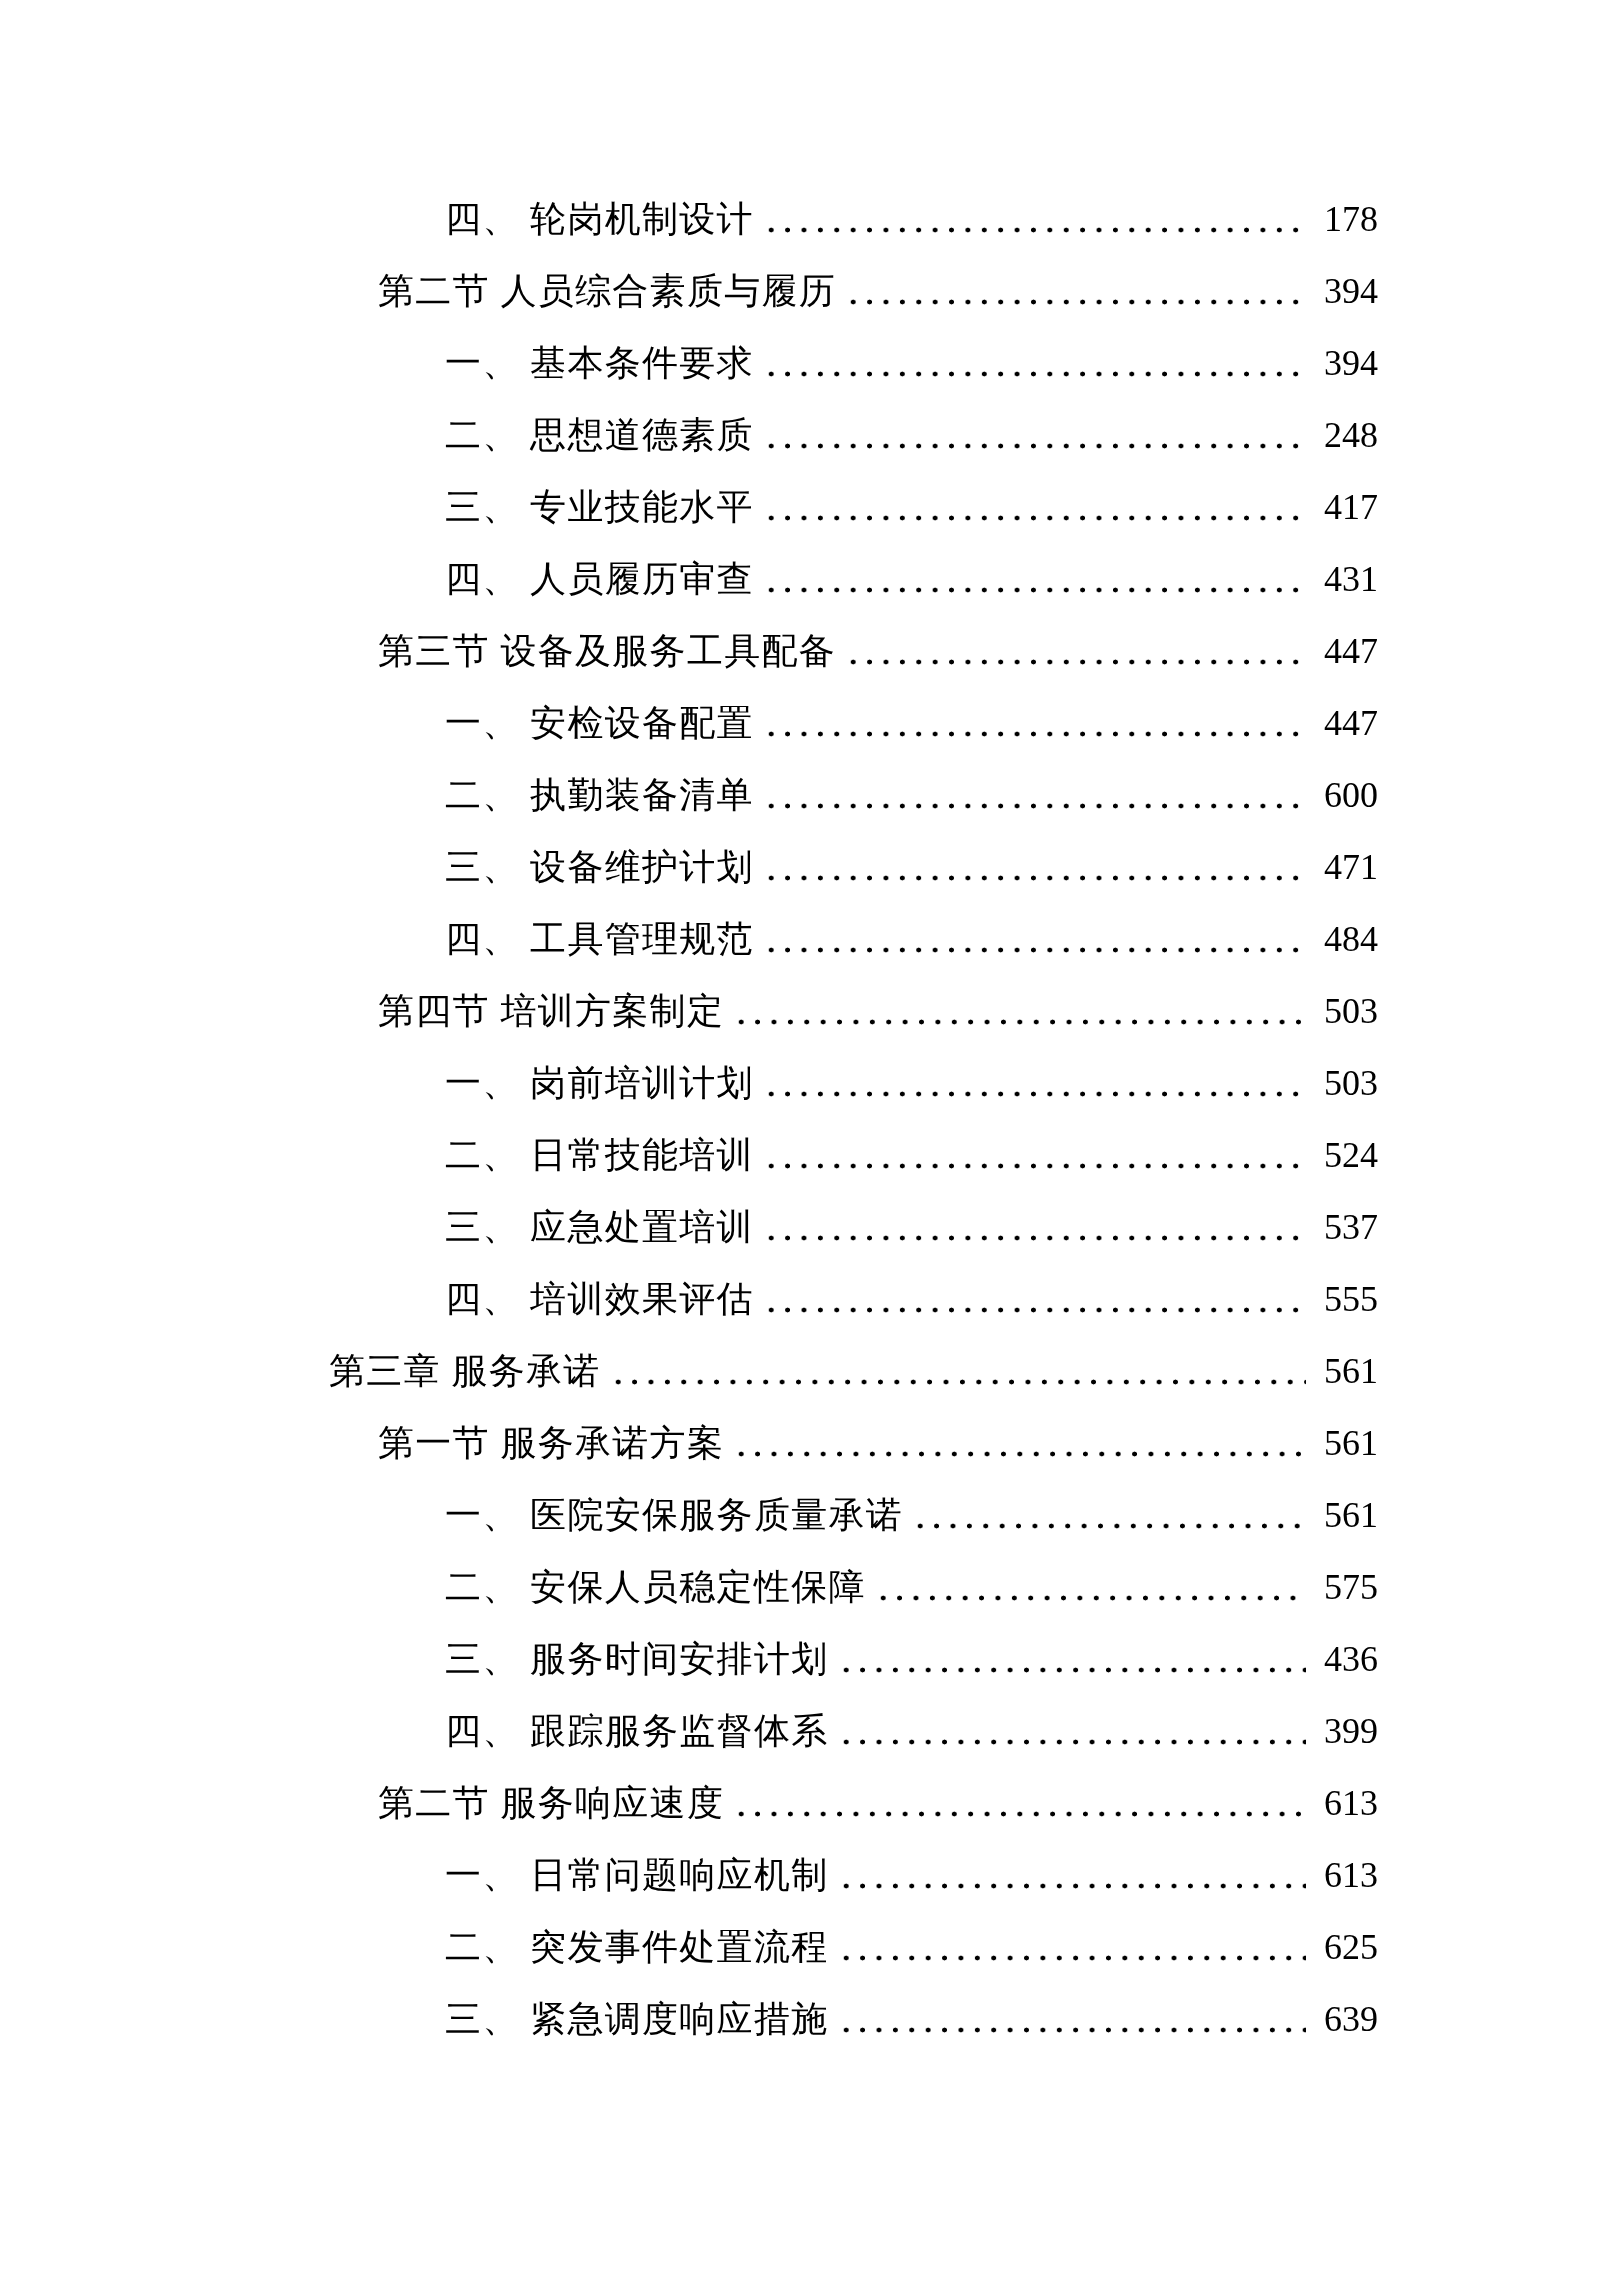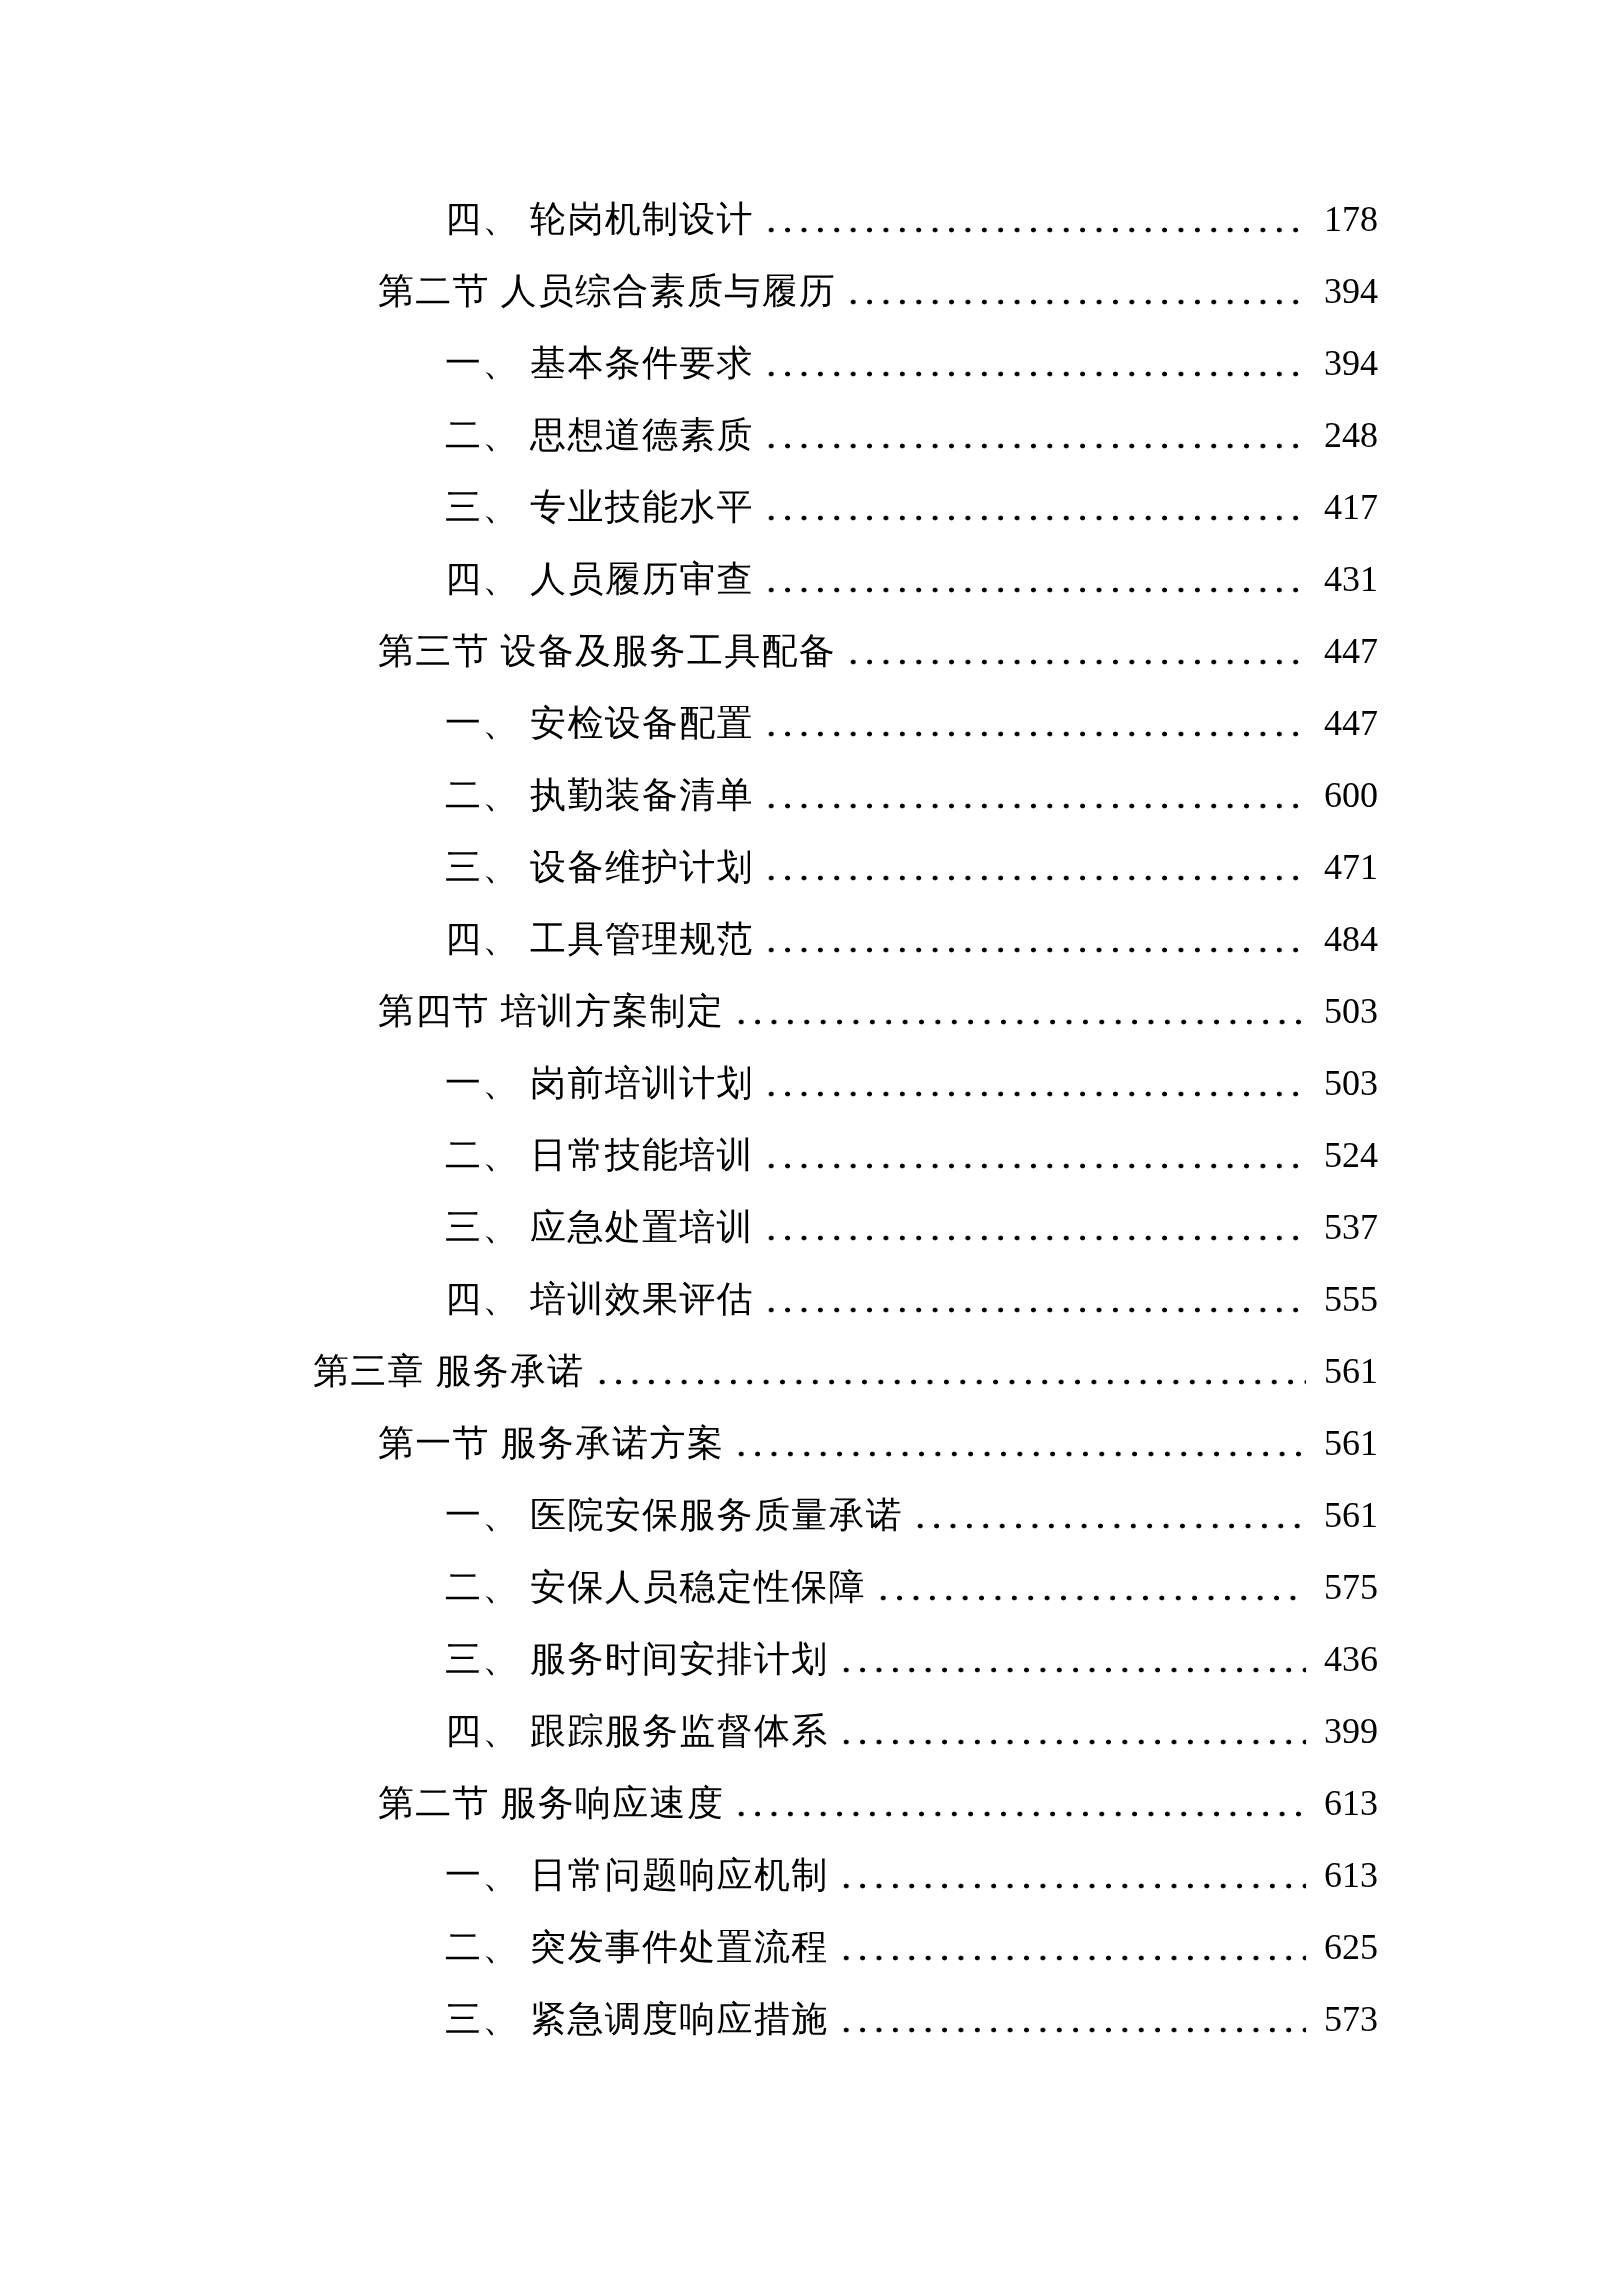"第三章" .toc-row.level-chapter { margin-left: none -> 16px }
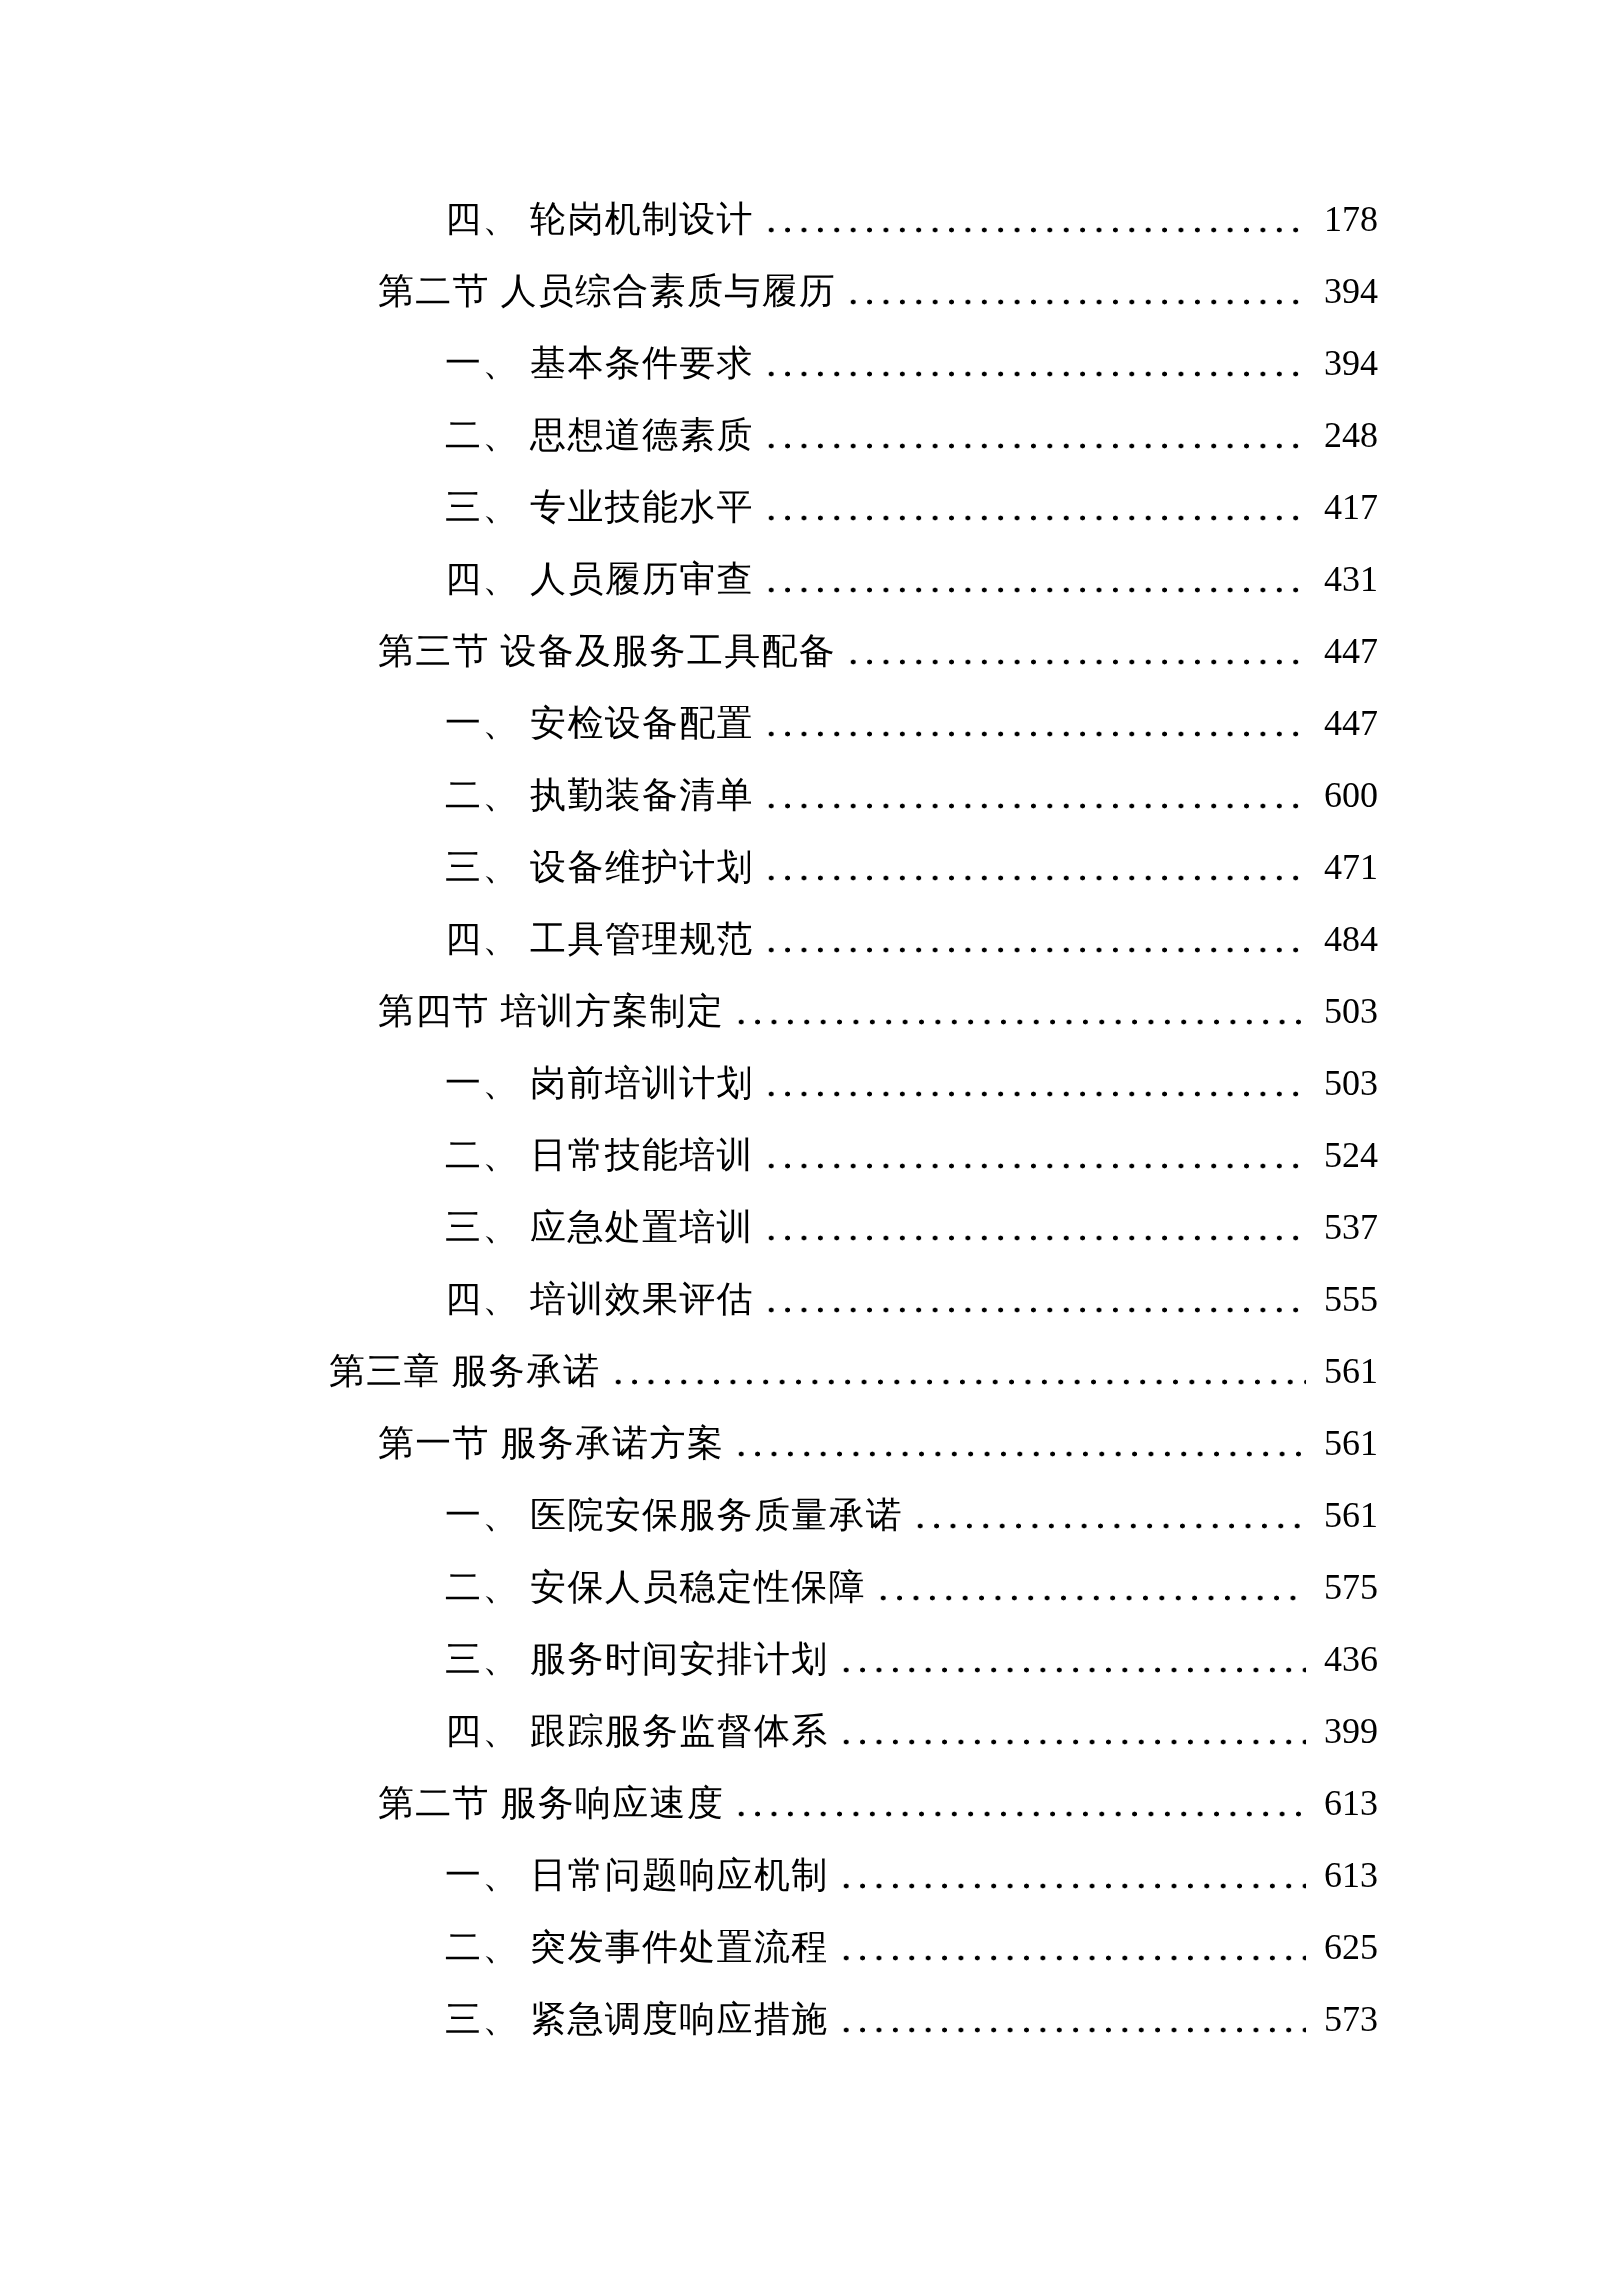"573" span.page-num { text: 573 -> 639 }
